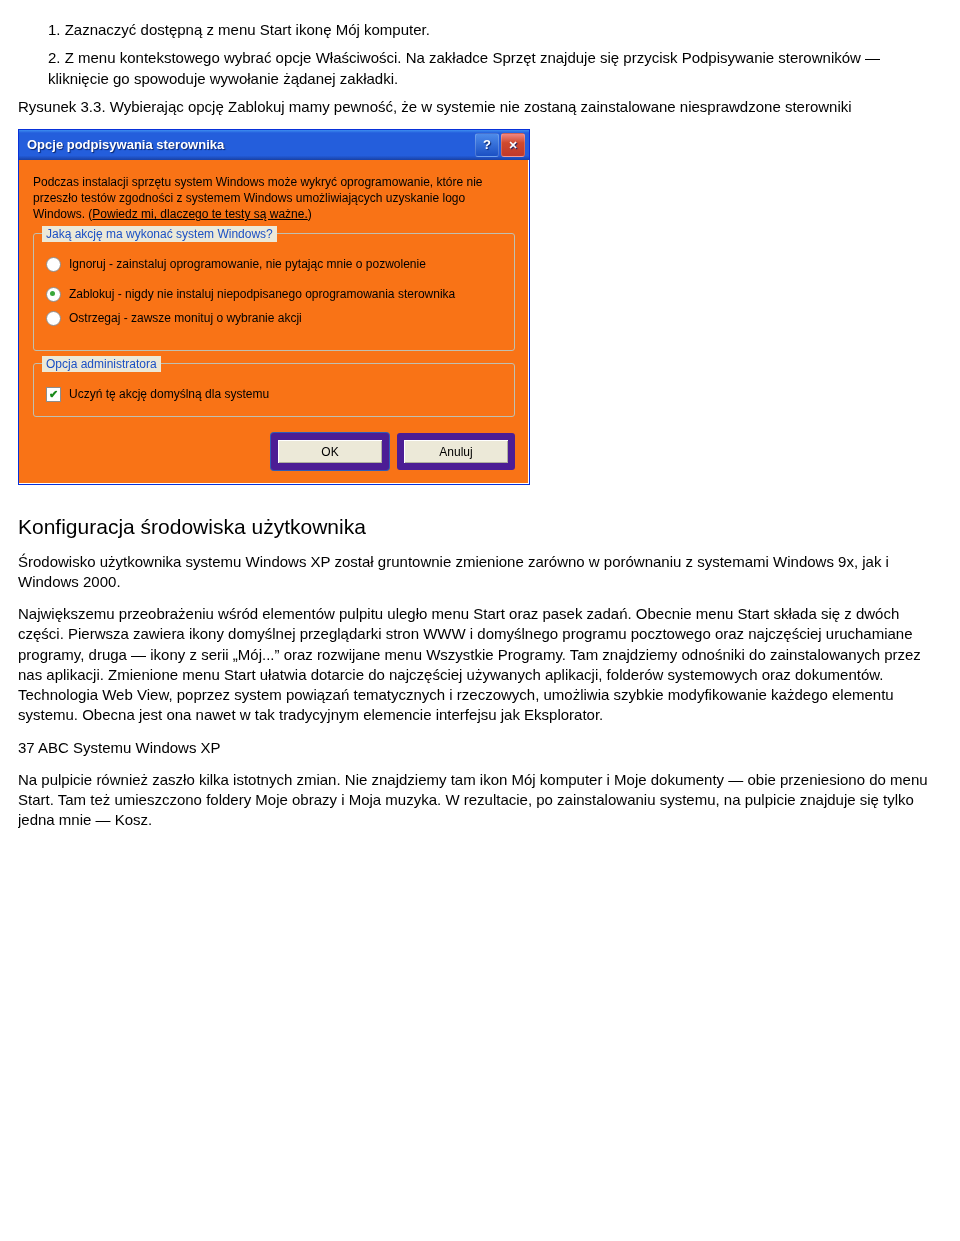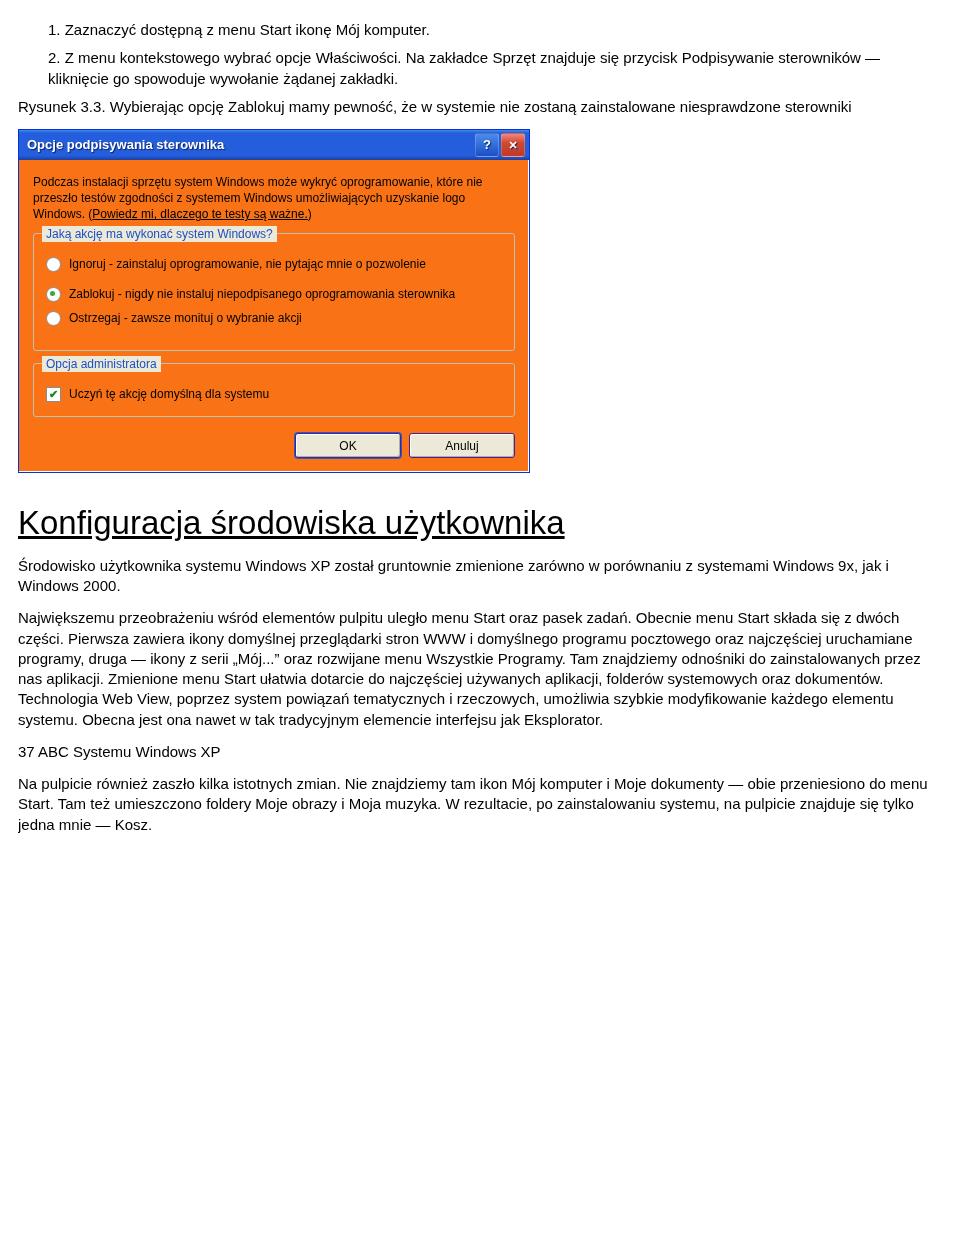"OK" .xp-push { border: 1px solid #4c1d95 -> 7px solid #4c1d95 }
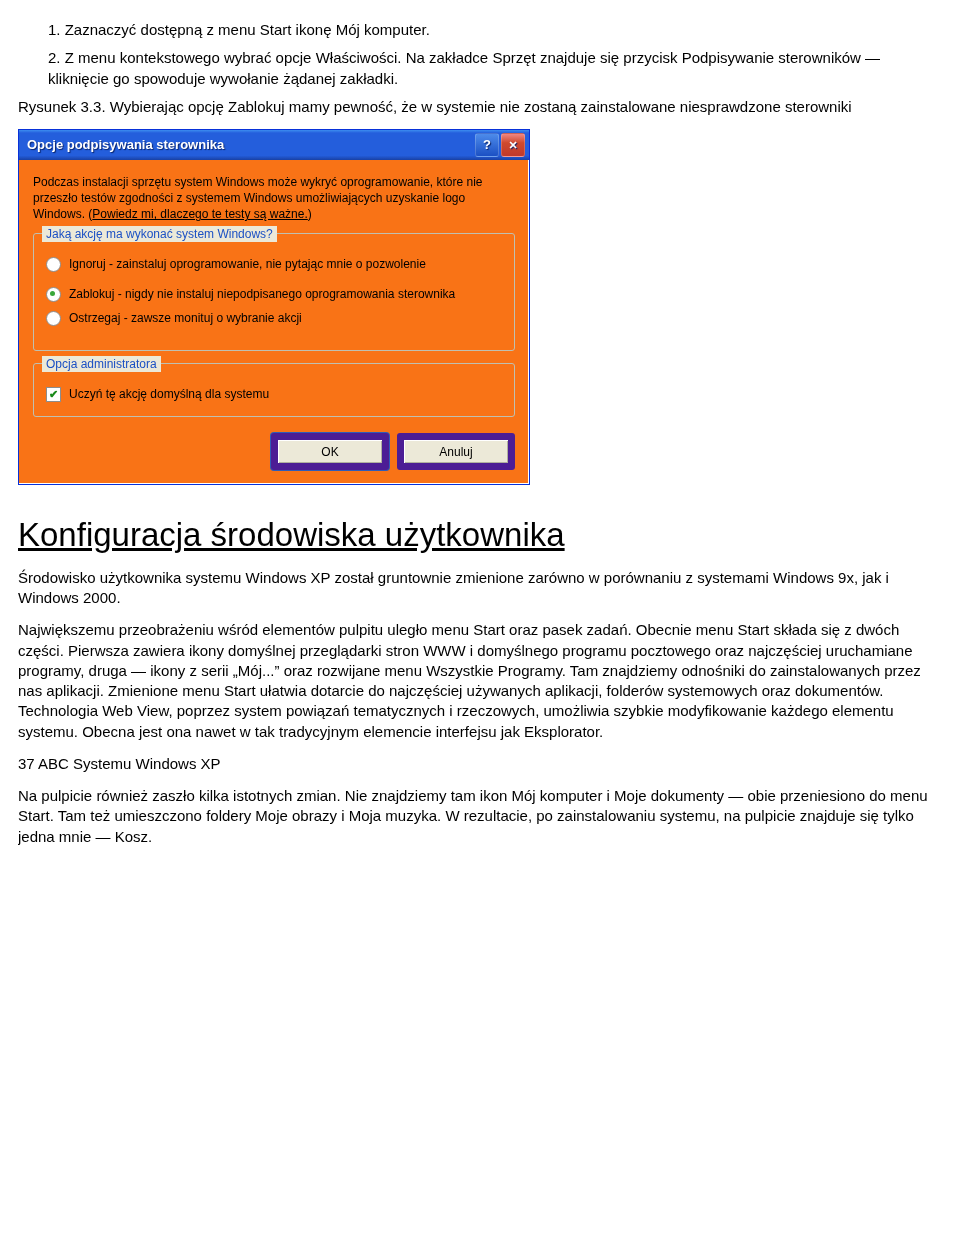"Konfiguracja środowiska użytkownika" h1.section { font-size: 33px -> 21px; text-decoration: underline -> none }
